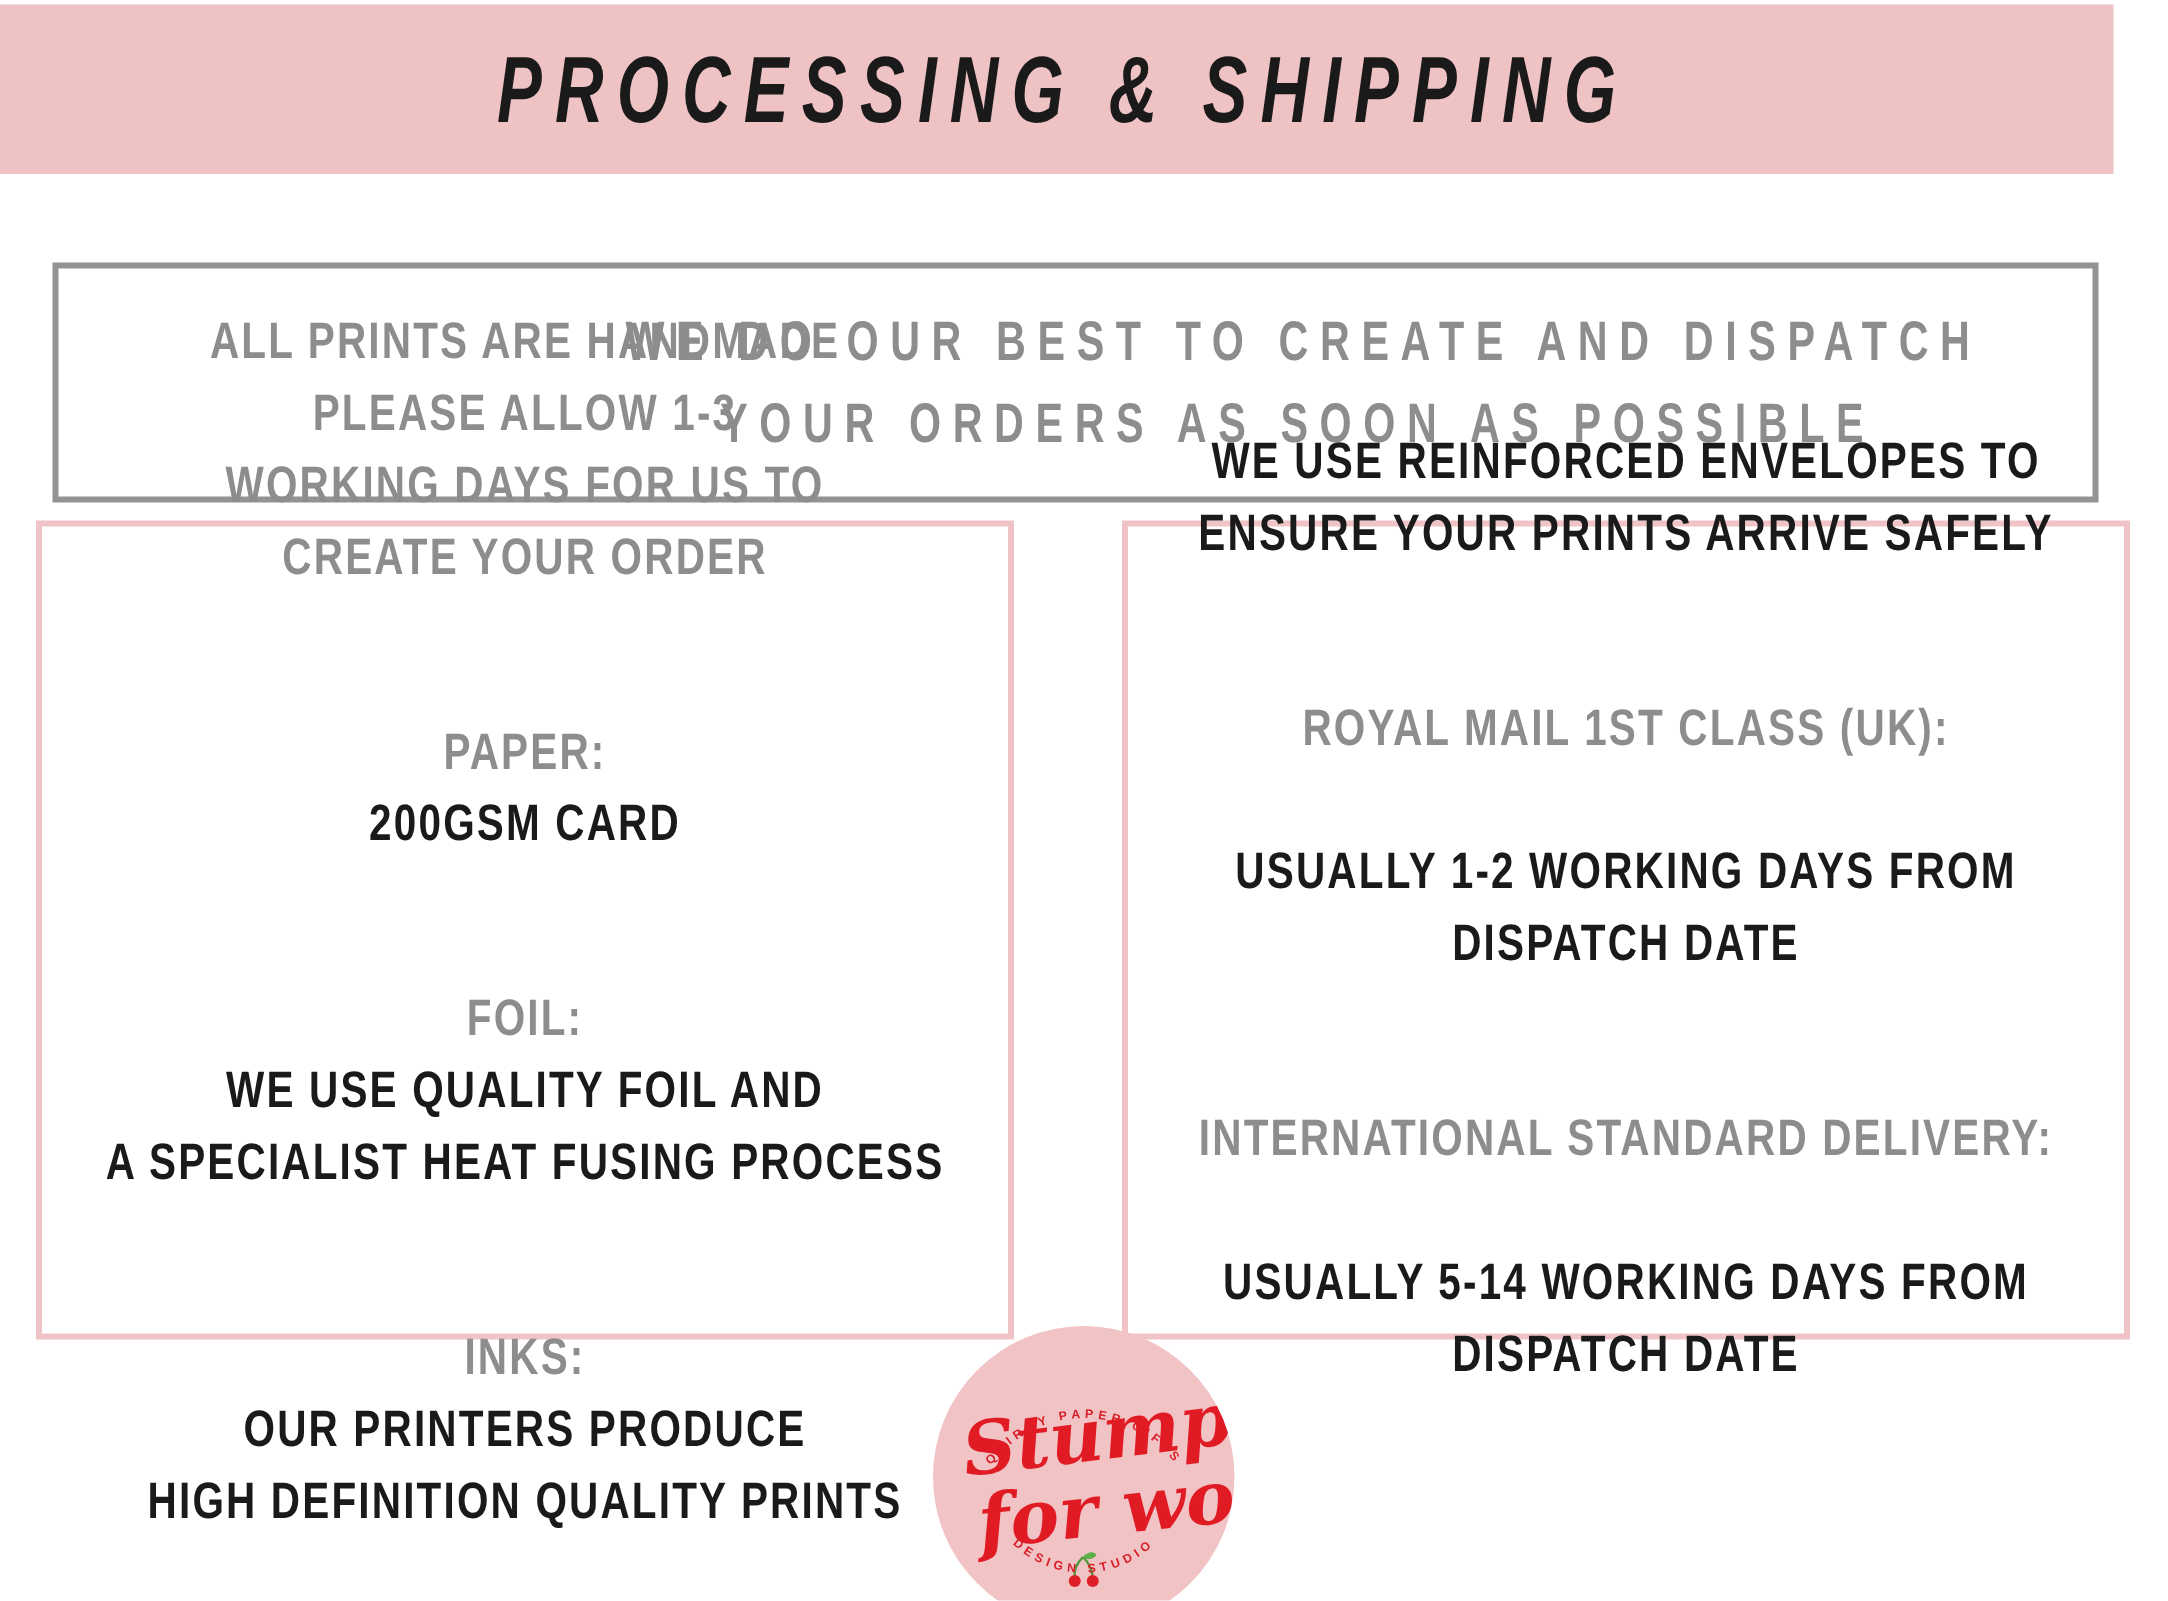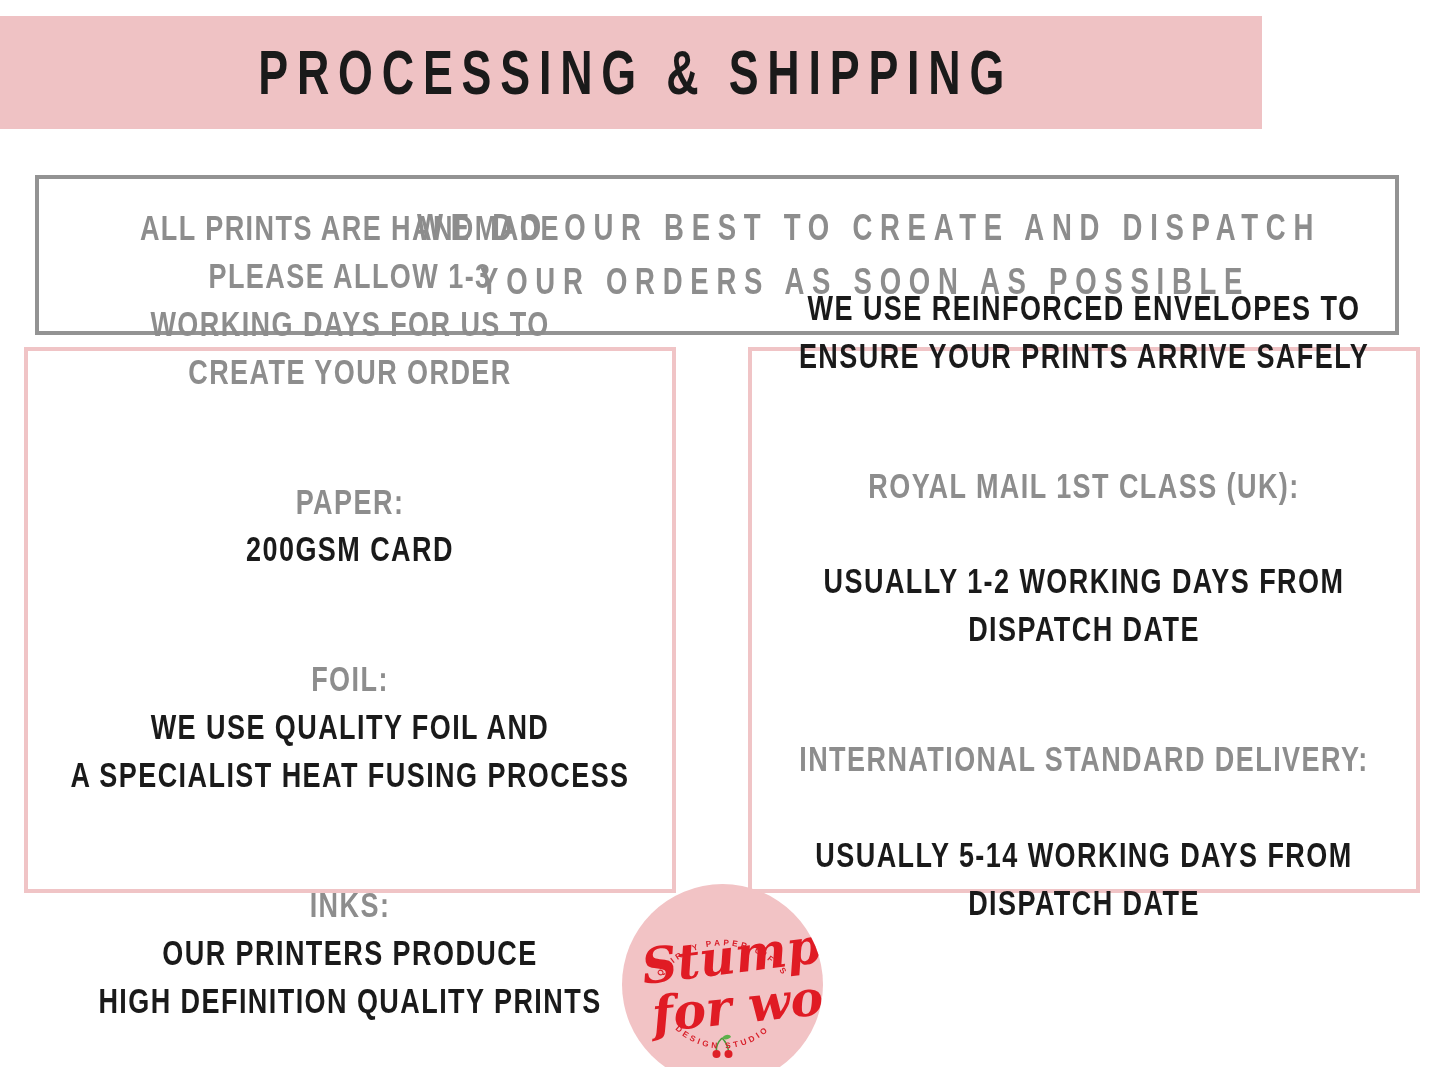"PROCESSING & SHIPPING" .banner { font-style: none -> italic; top: 16px -> 3px; width: 1262px -> 1409px }
